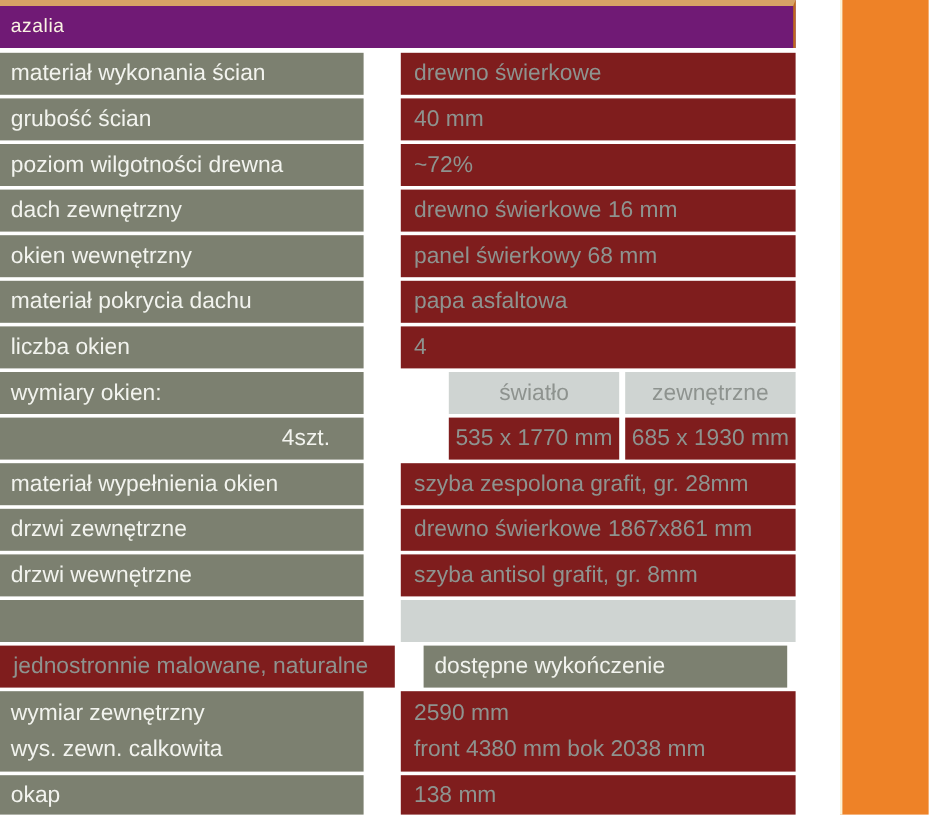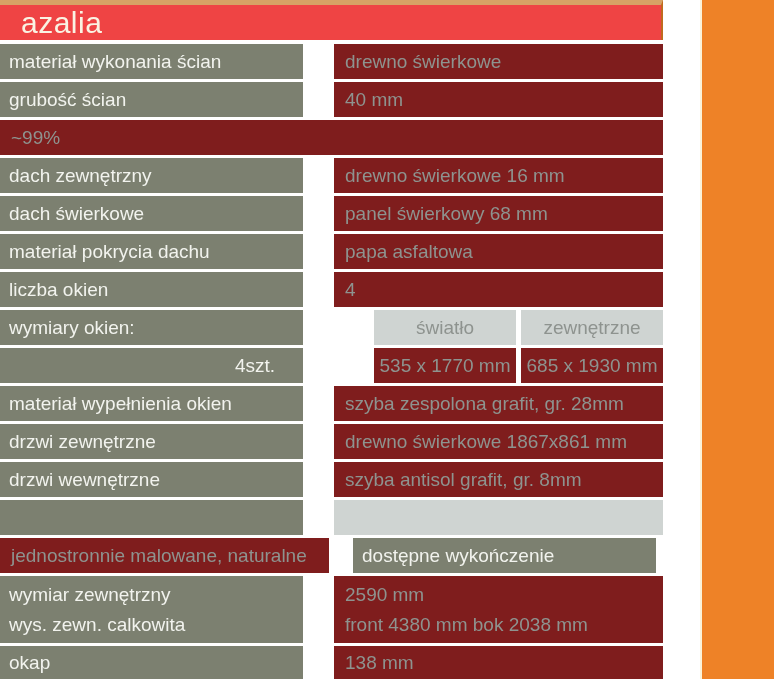"azalia" .title-bar { background: #ef4444 -> #701a75; font-size: 30px -> 16px; padding-left: 21px -> 9px }
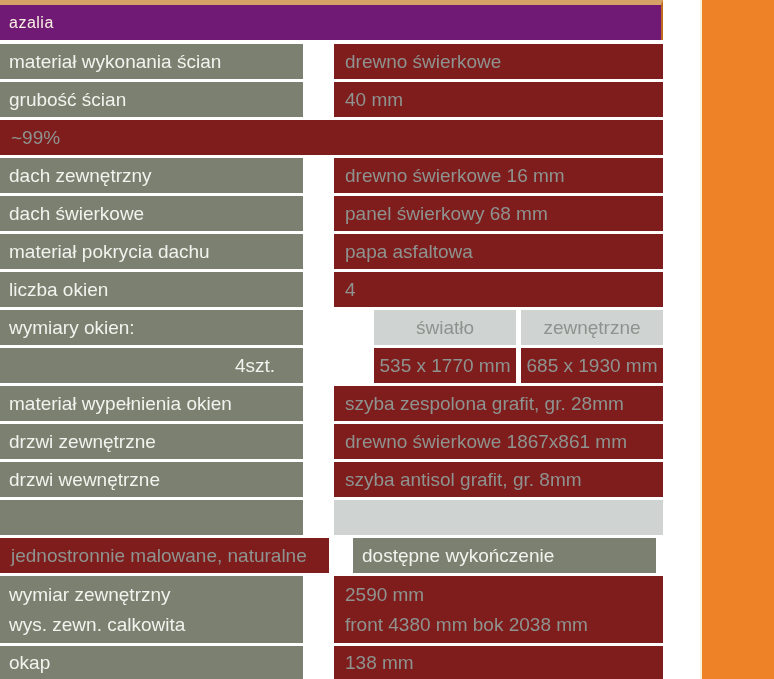"poziom wilgotności drewna" div.cell { html: none -> <div>poziom wilgotności drewna</div> }
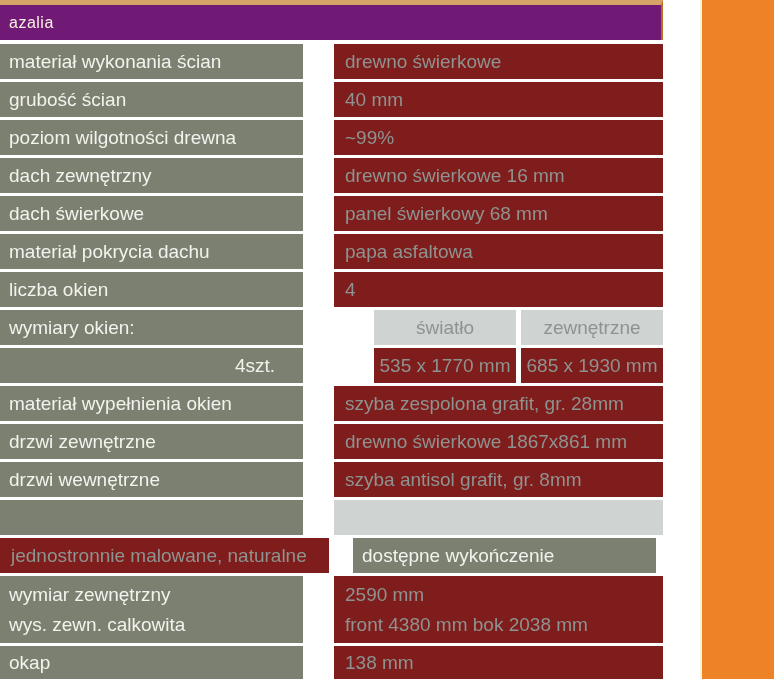"~99%" div.cell { text: 99% -> 72% }
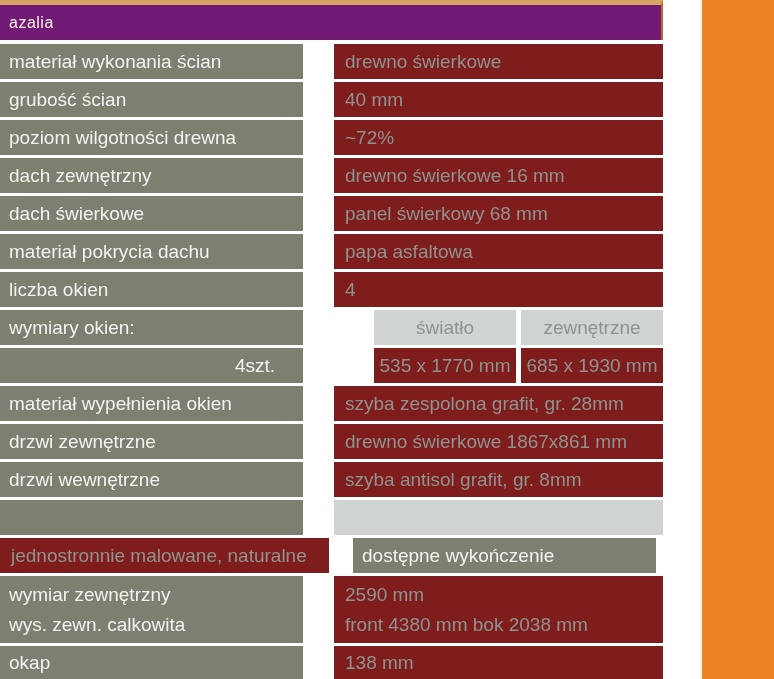"dach świerkowe" div.cell { text: dach świerkowe -> okien wewnętrzny }
